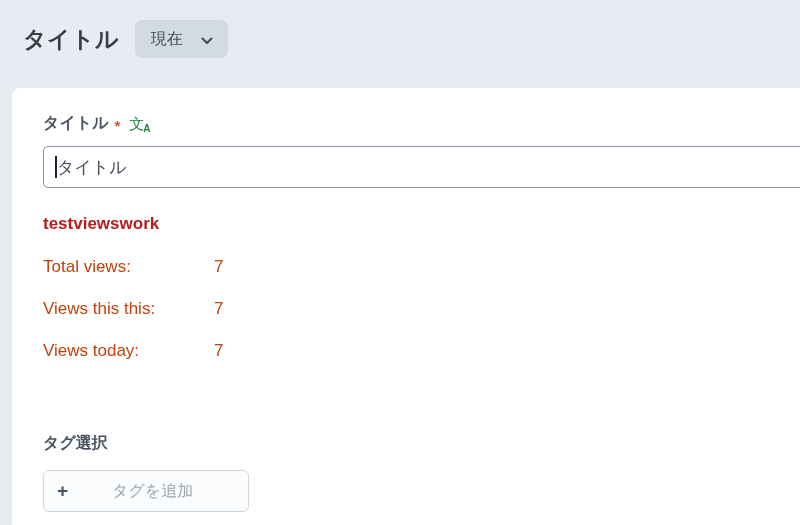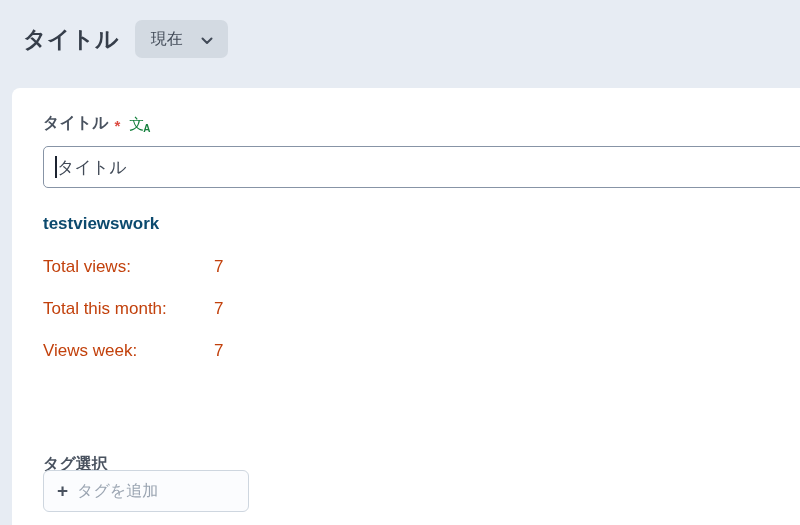"testviewswork" .views-heading { color: #0c4a6e -> #b91c1c }
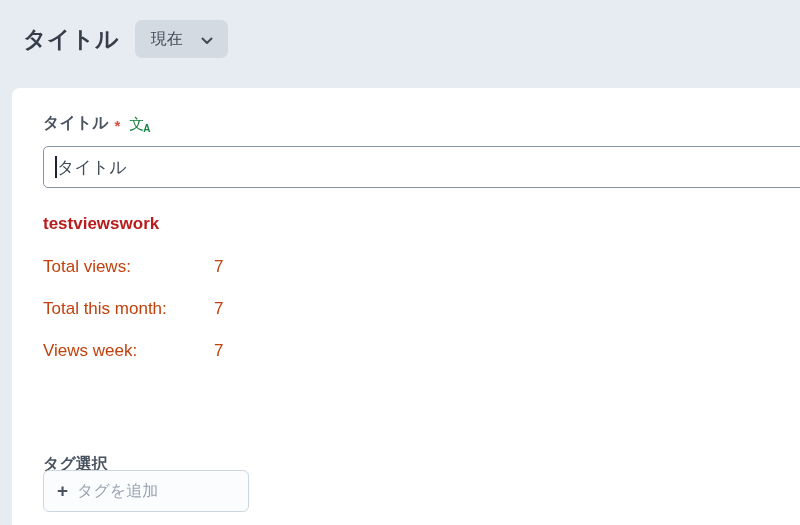"Total this month:" span.vlabel { text: Total this month -> Views this this }
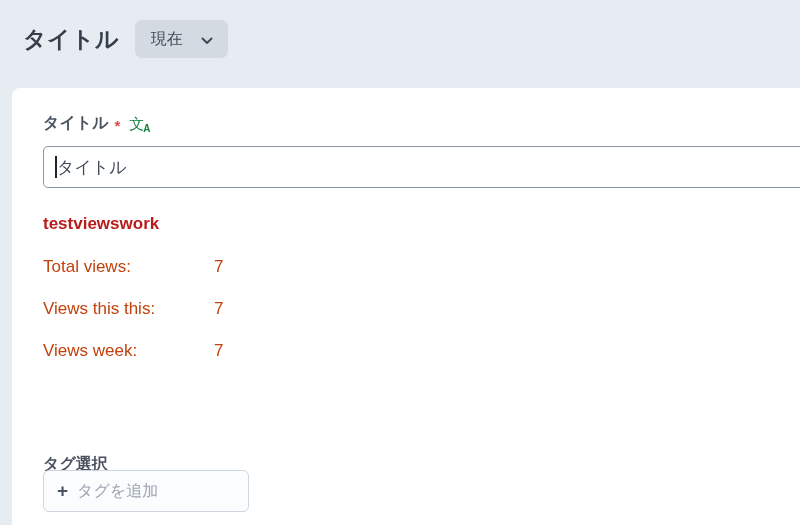"Views week:" span.vlabel { text: week -> today }
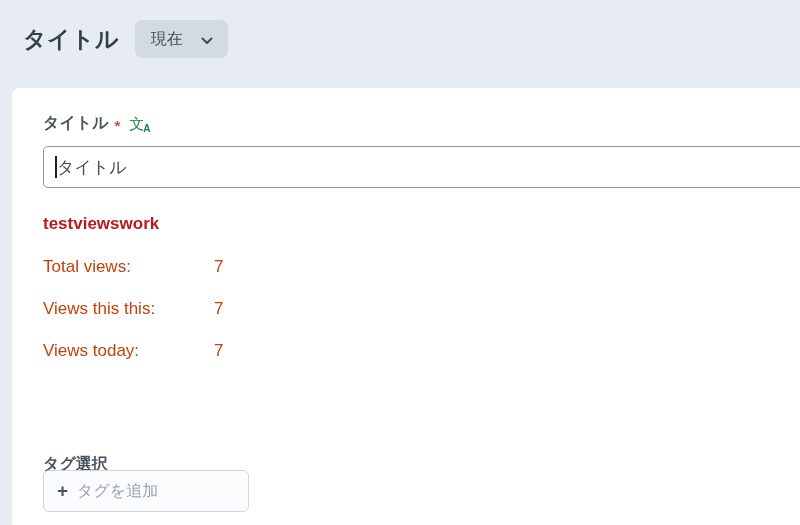"タグ選択" .tags-label { top: 366px -> 345px }
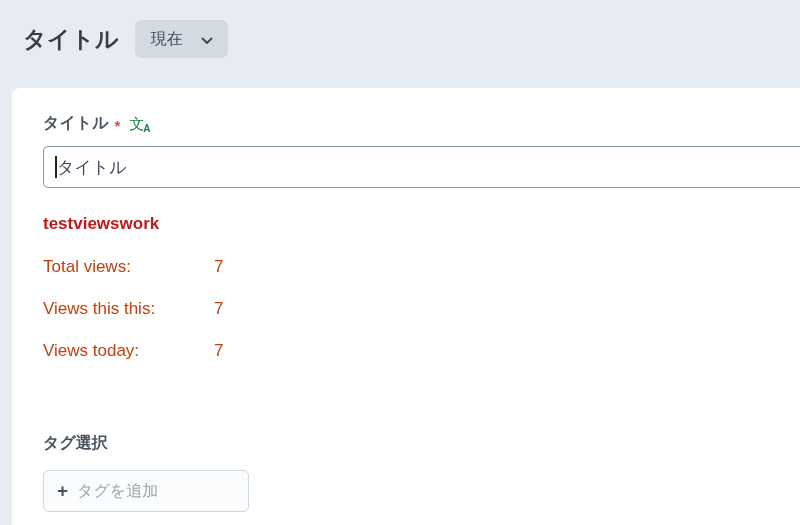"タグを追加" .tag-input { margin-left: none -> 35px }
